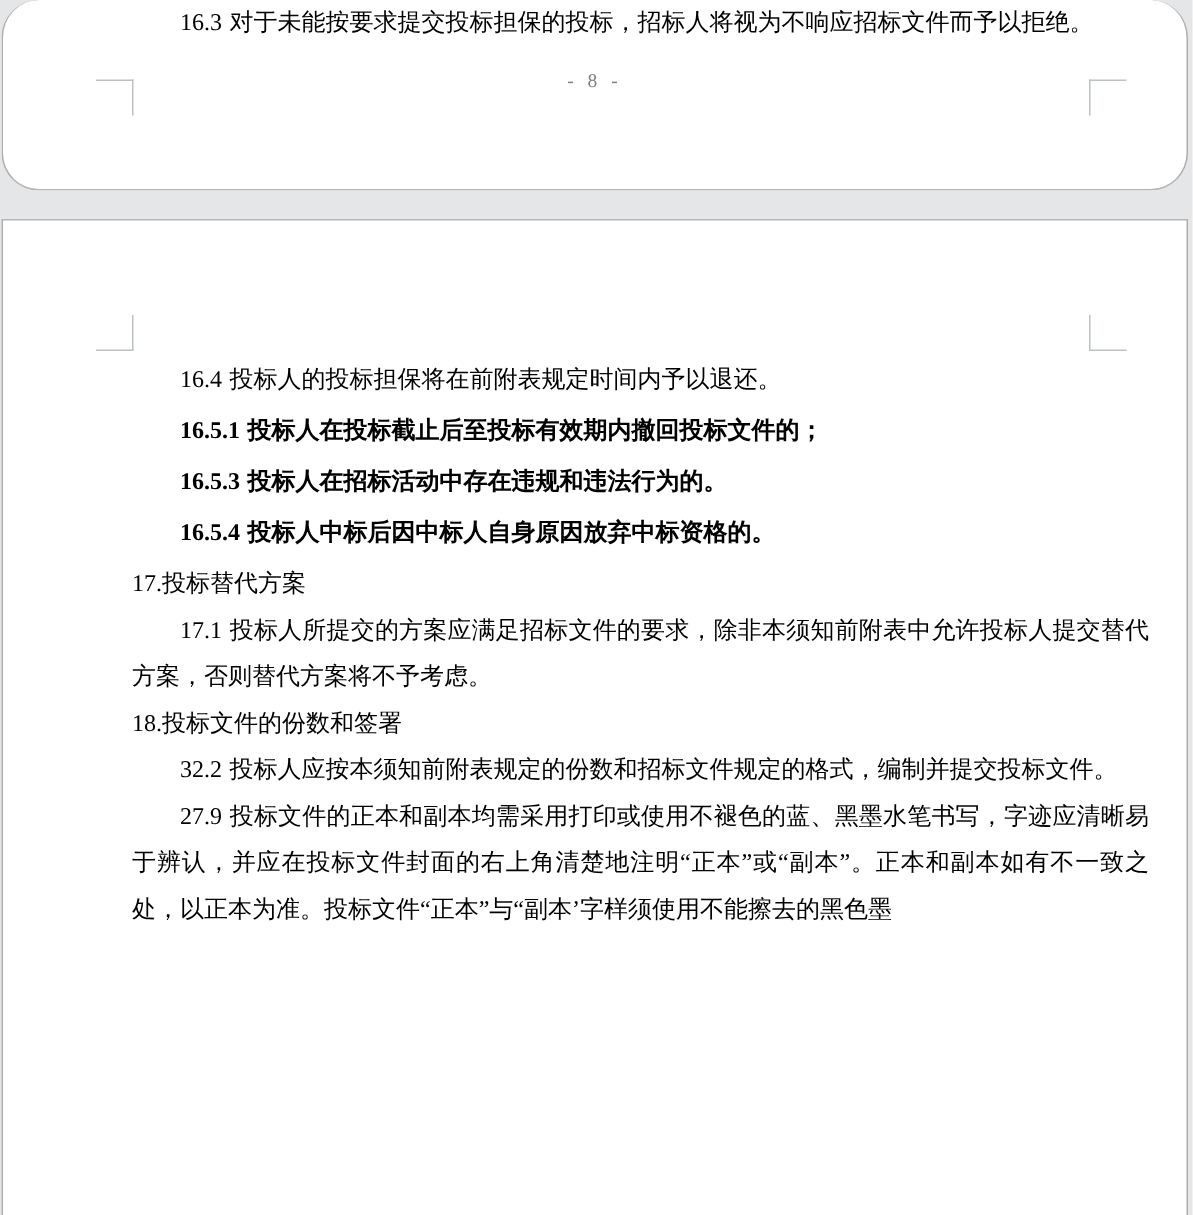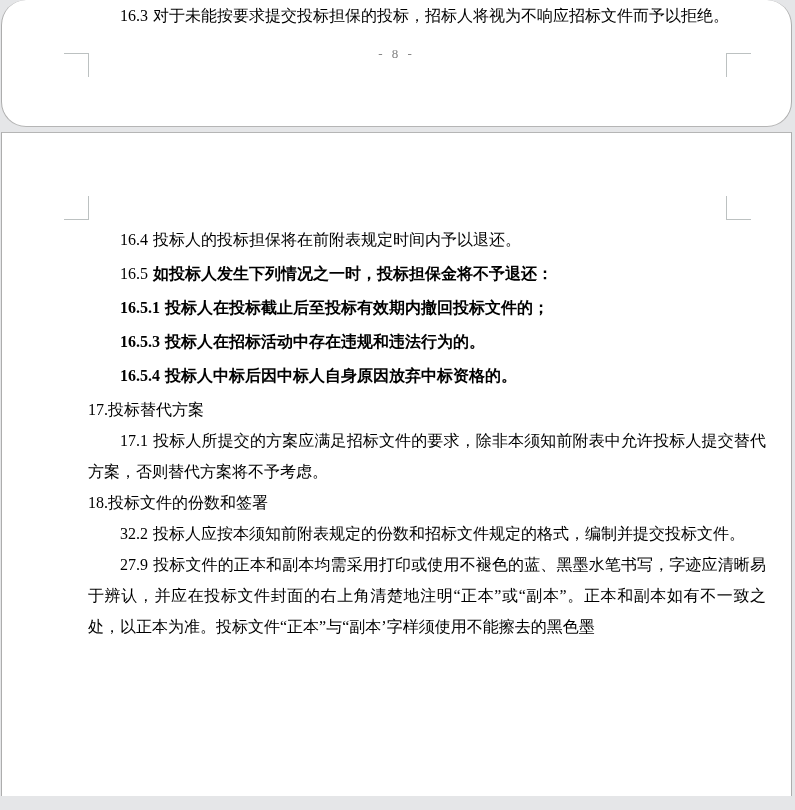"16.4 投标人的投标担保将在前附表规定时间内予以退还。" .page-2 { top: 132px -> 146px }
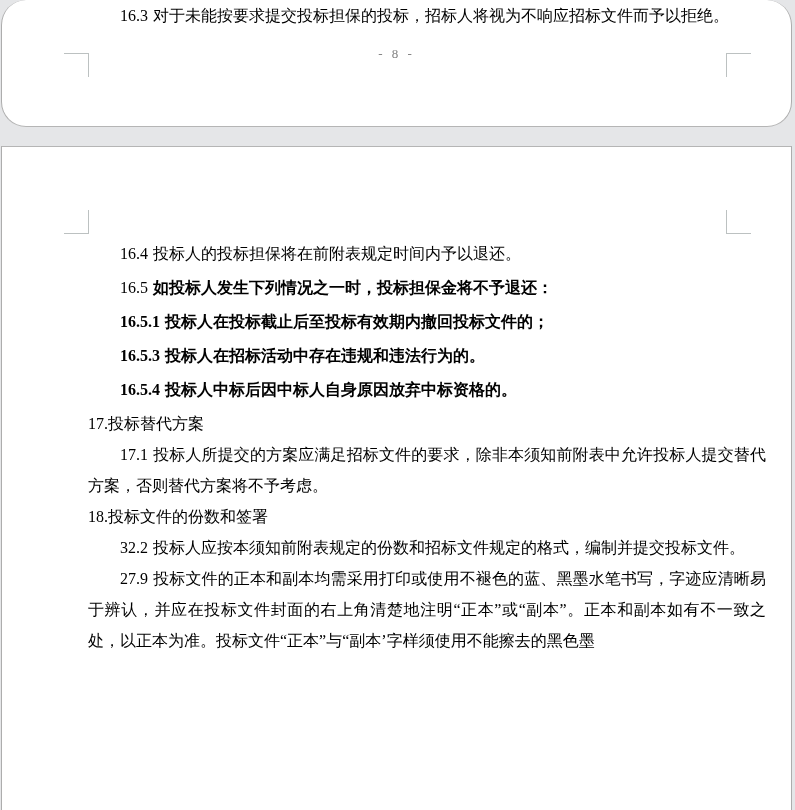"16.5 如投标人发生下列情况之一时，投标担保金将不予退还：" p.para { html: <p><span>16.5</span><span>如投标人发生下列情况之一时，投标担保金将不予退还：</span></p> -> none }
